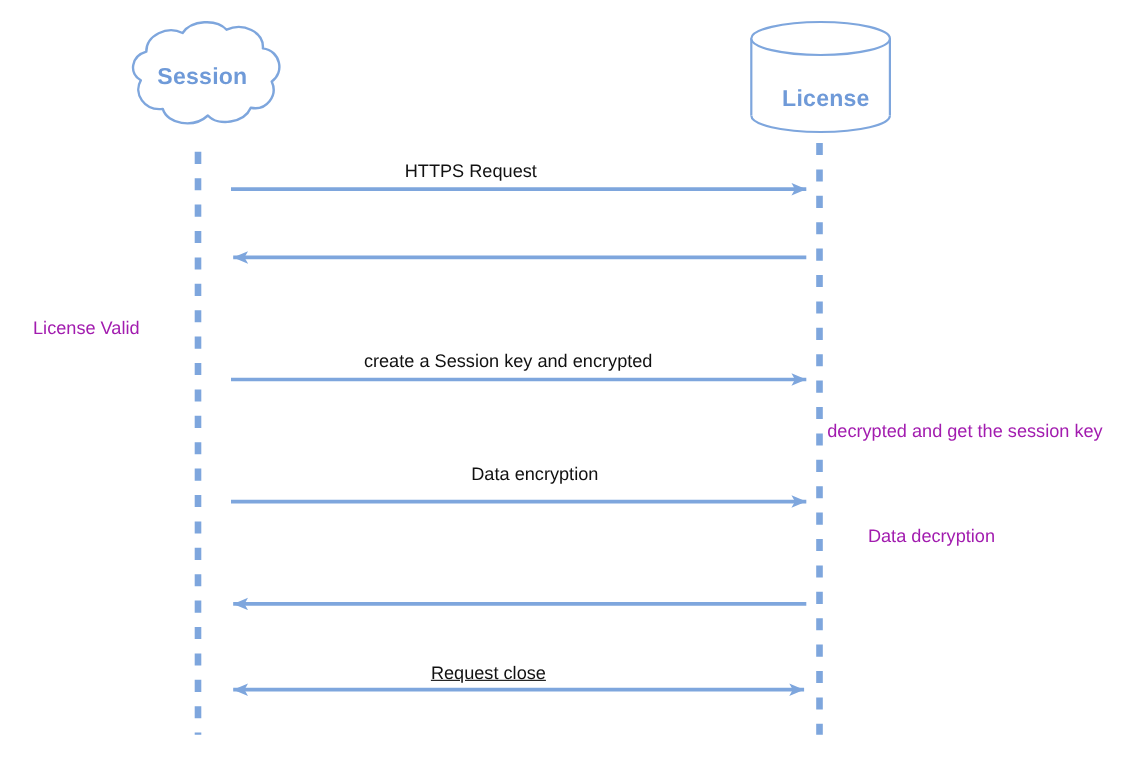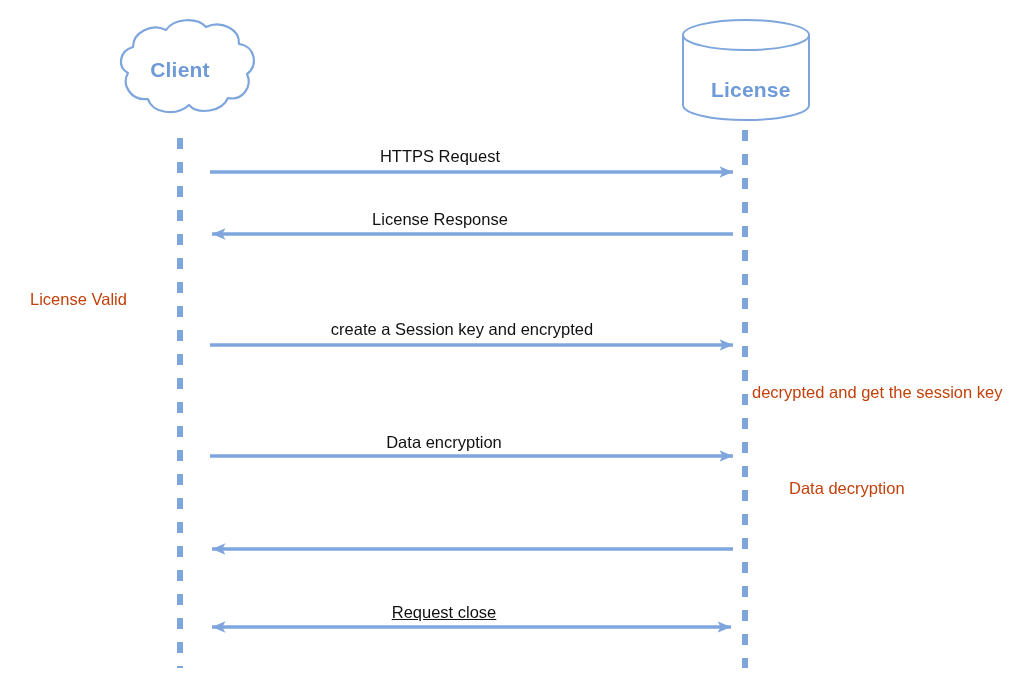"Client" div.node-label { text: Client -> Session }
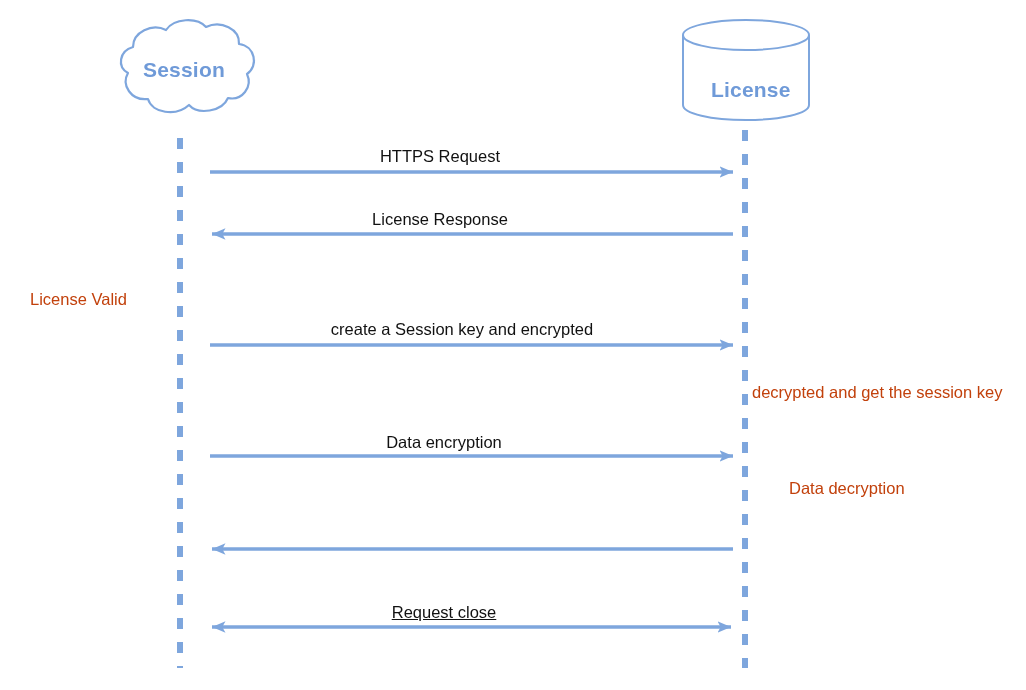"HTTPS Request" div.msg-label { left: 340px -> 328px }
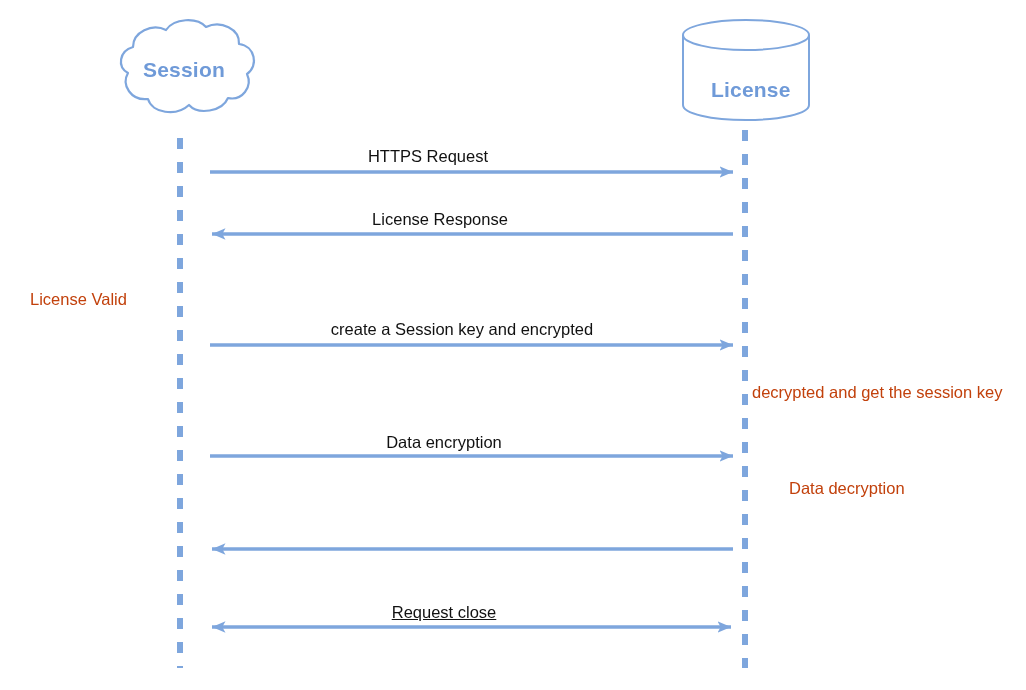"License Response" div.msg-label { html: <div>License Response</div> -> none }
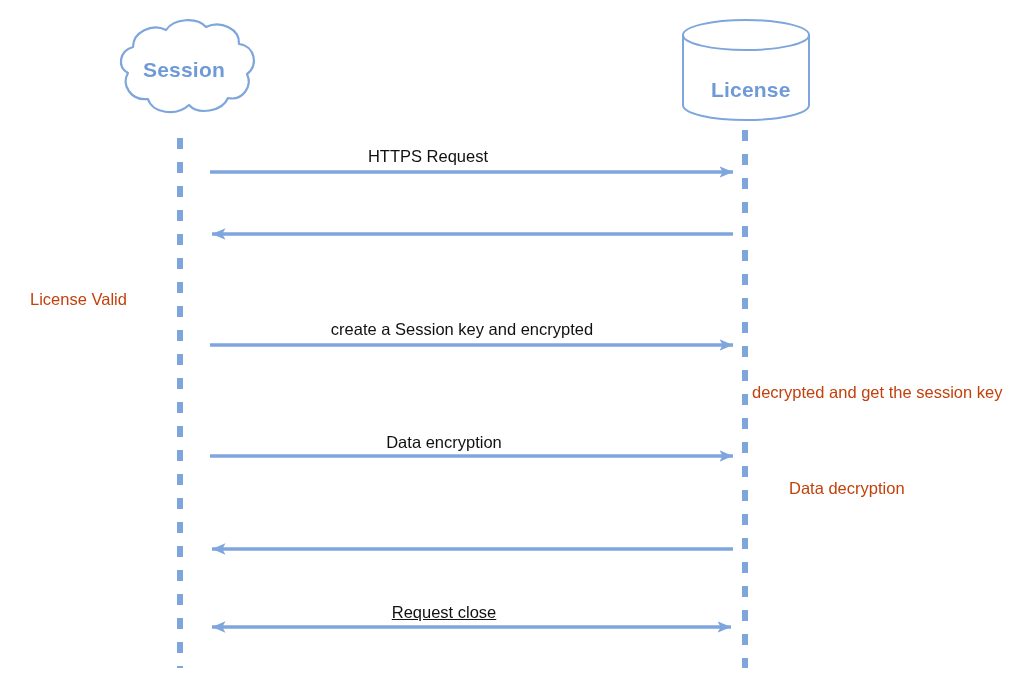"License Valid" .side-note { color: #c2410c -> #a21caf }
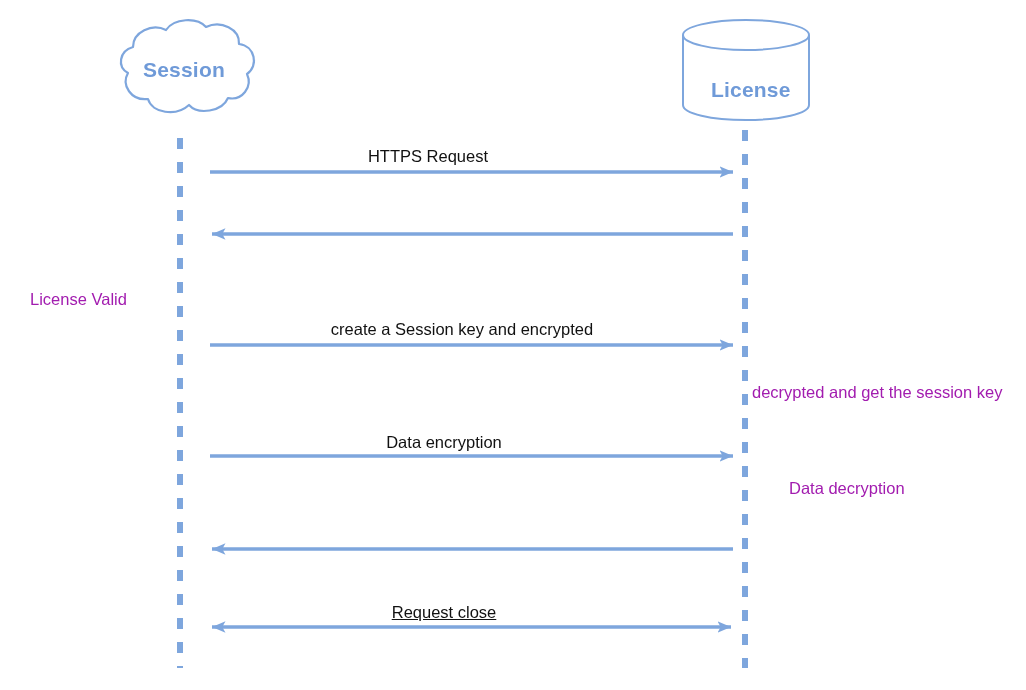"Data encryption" div.msg-label { text-align: none -> right; top: 433px -> 422px }
